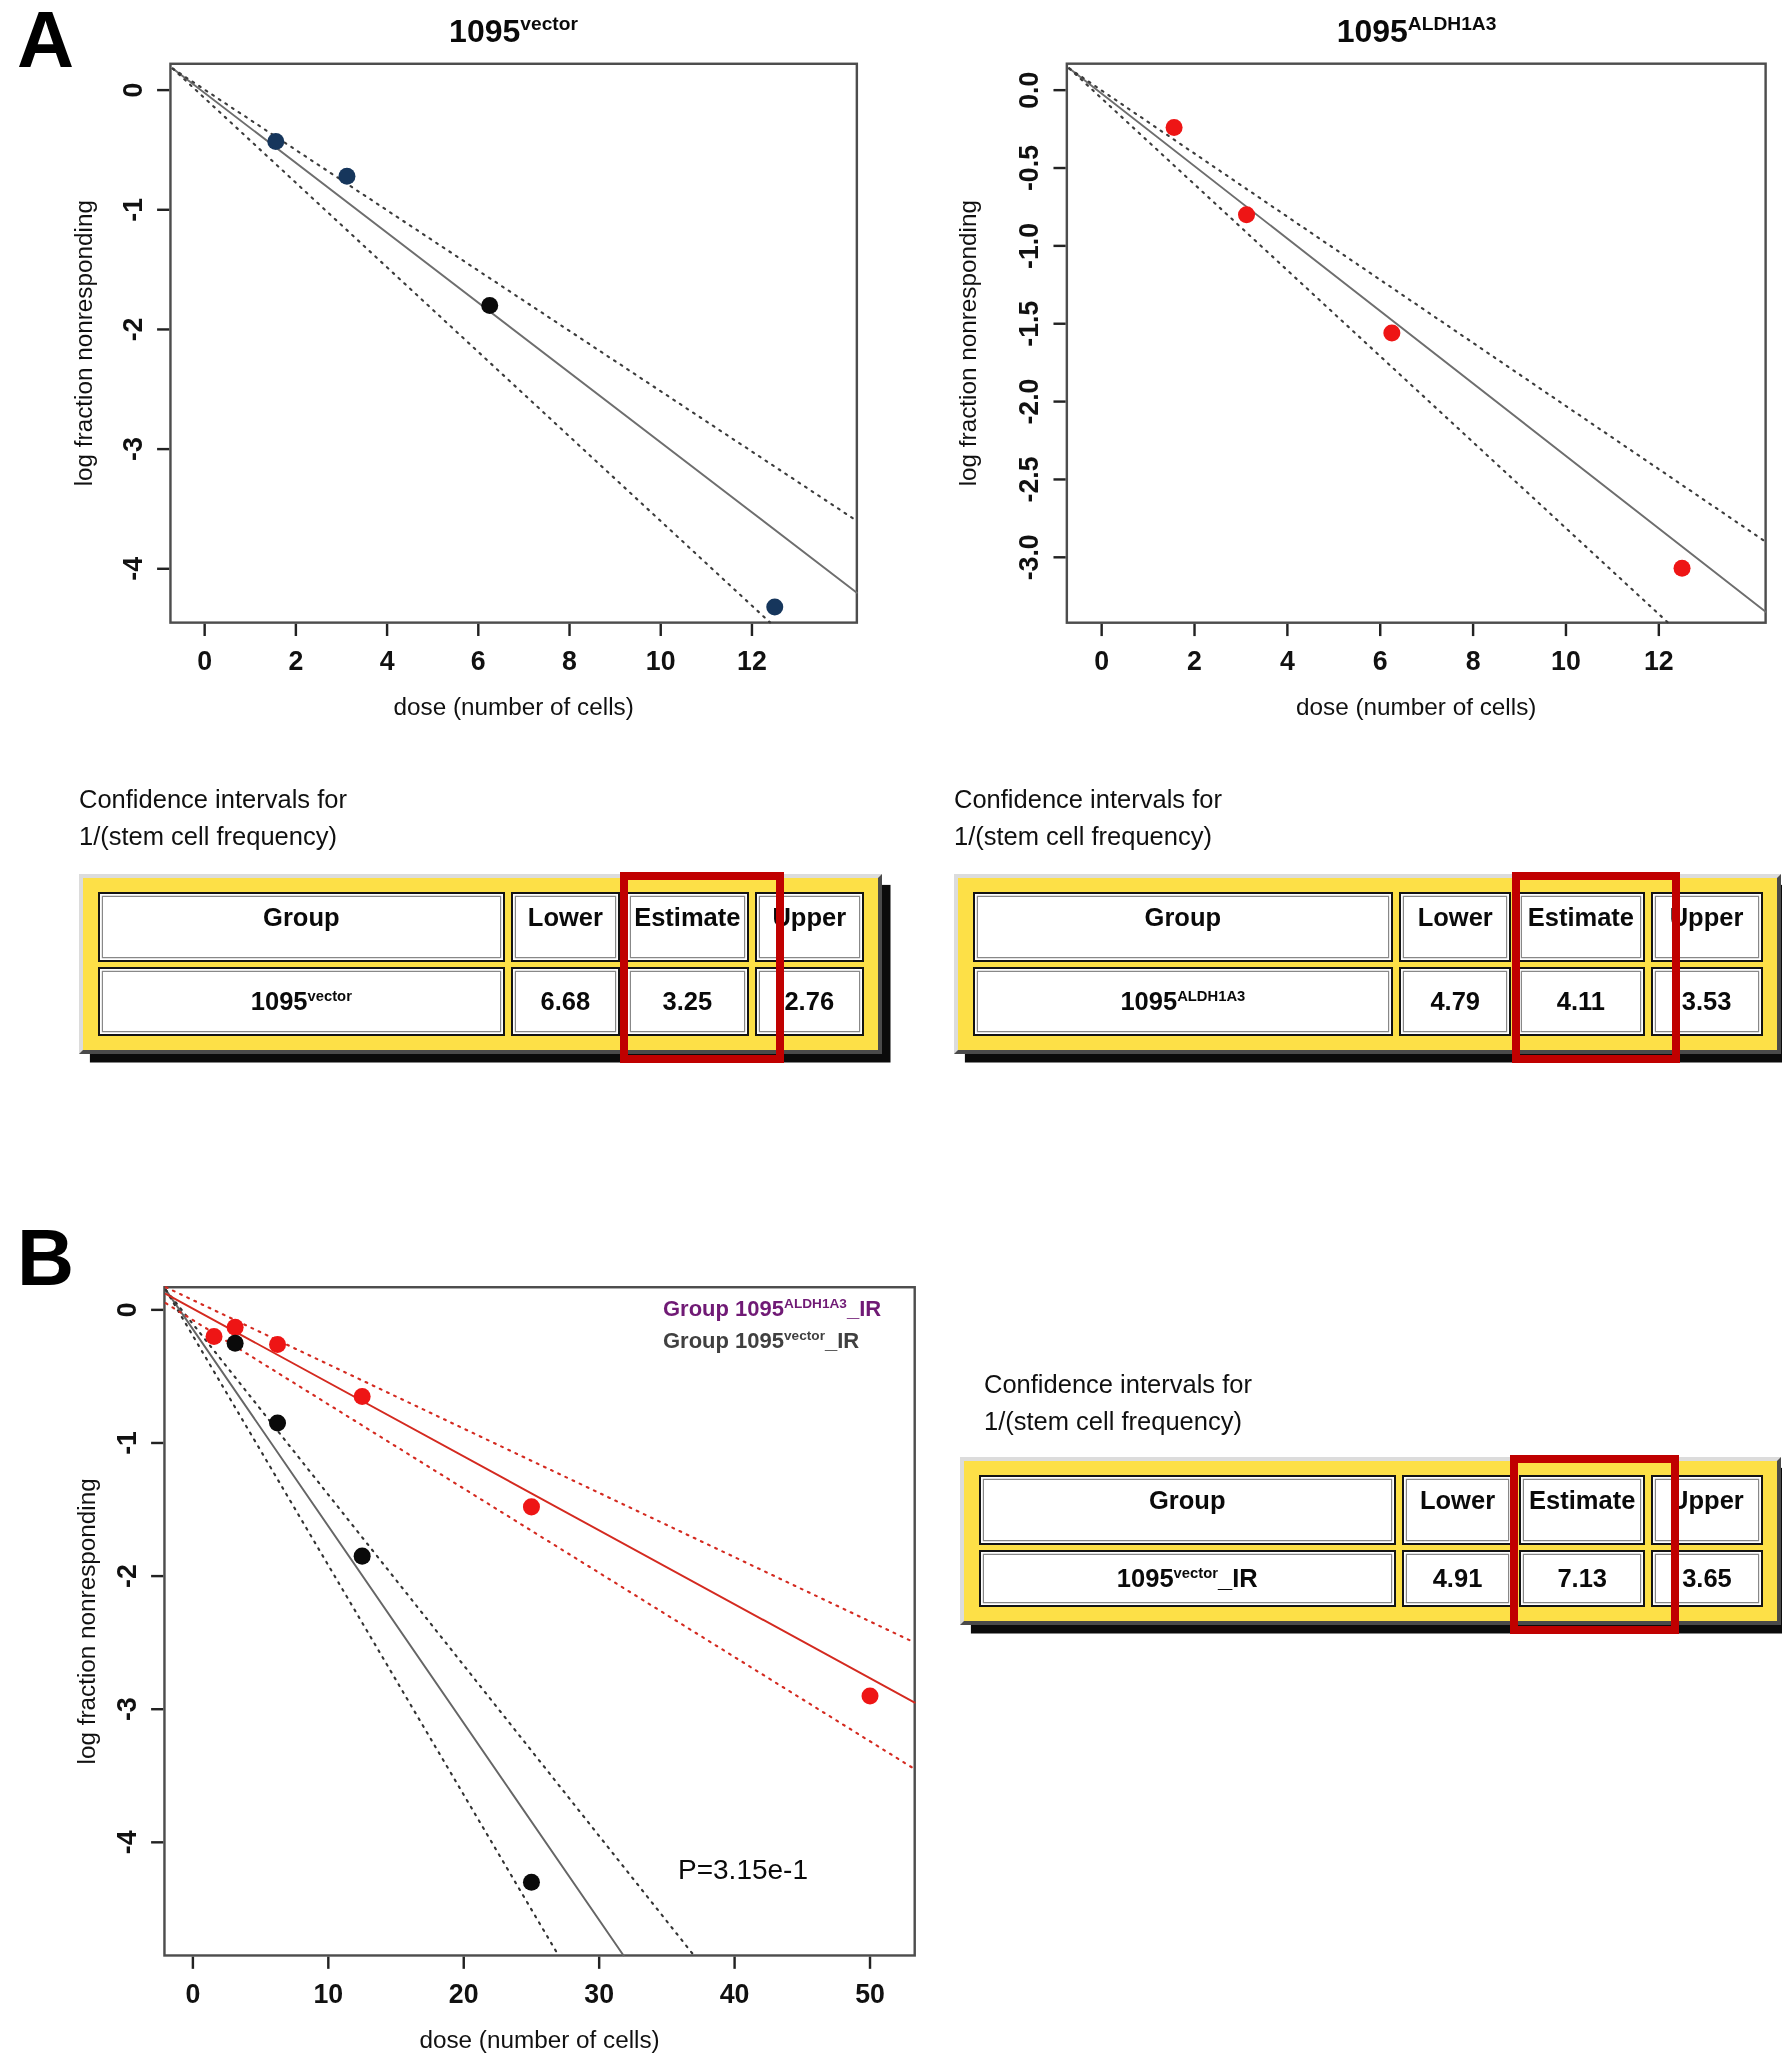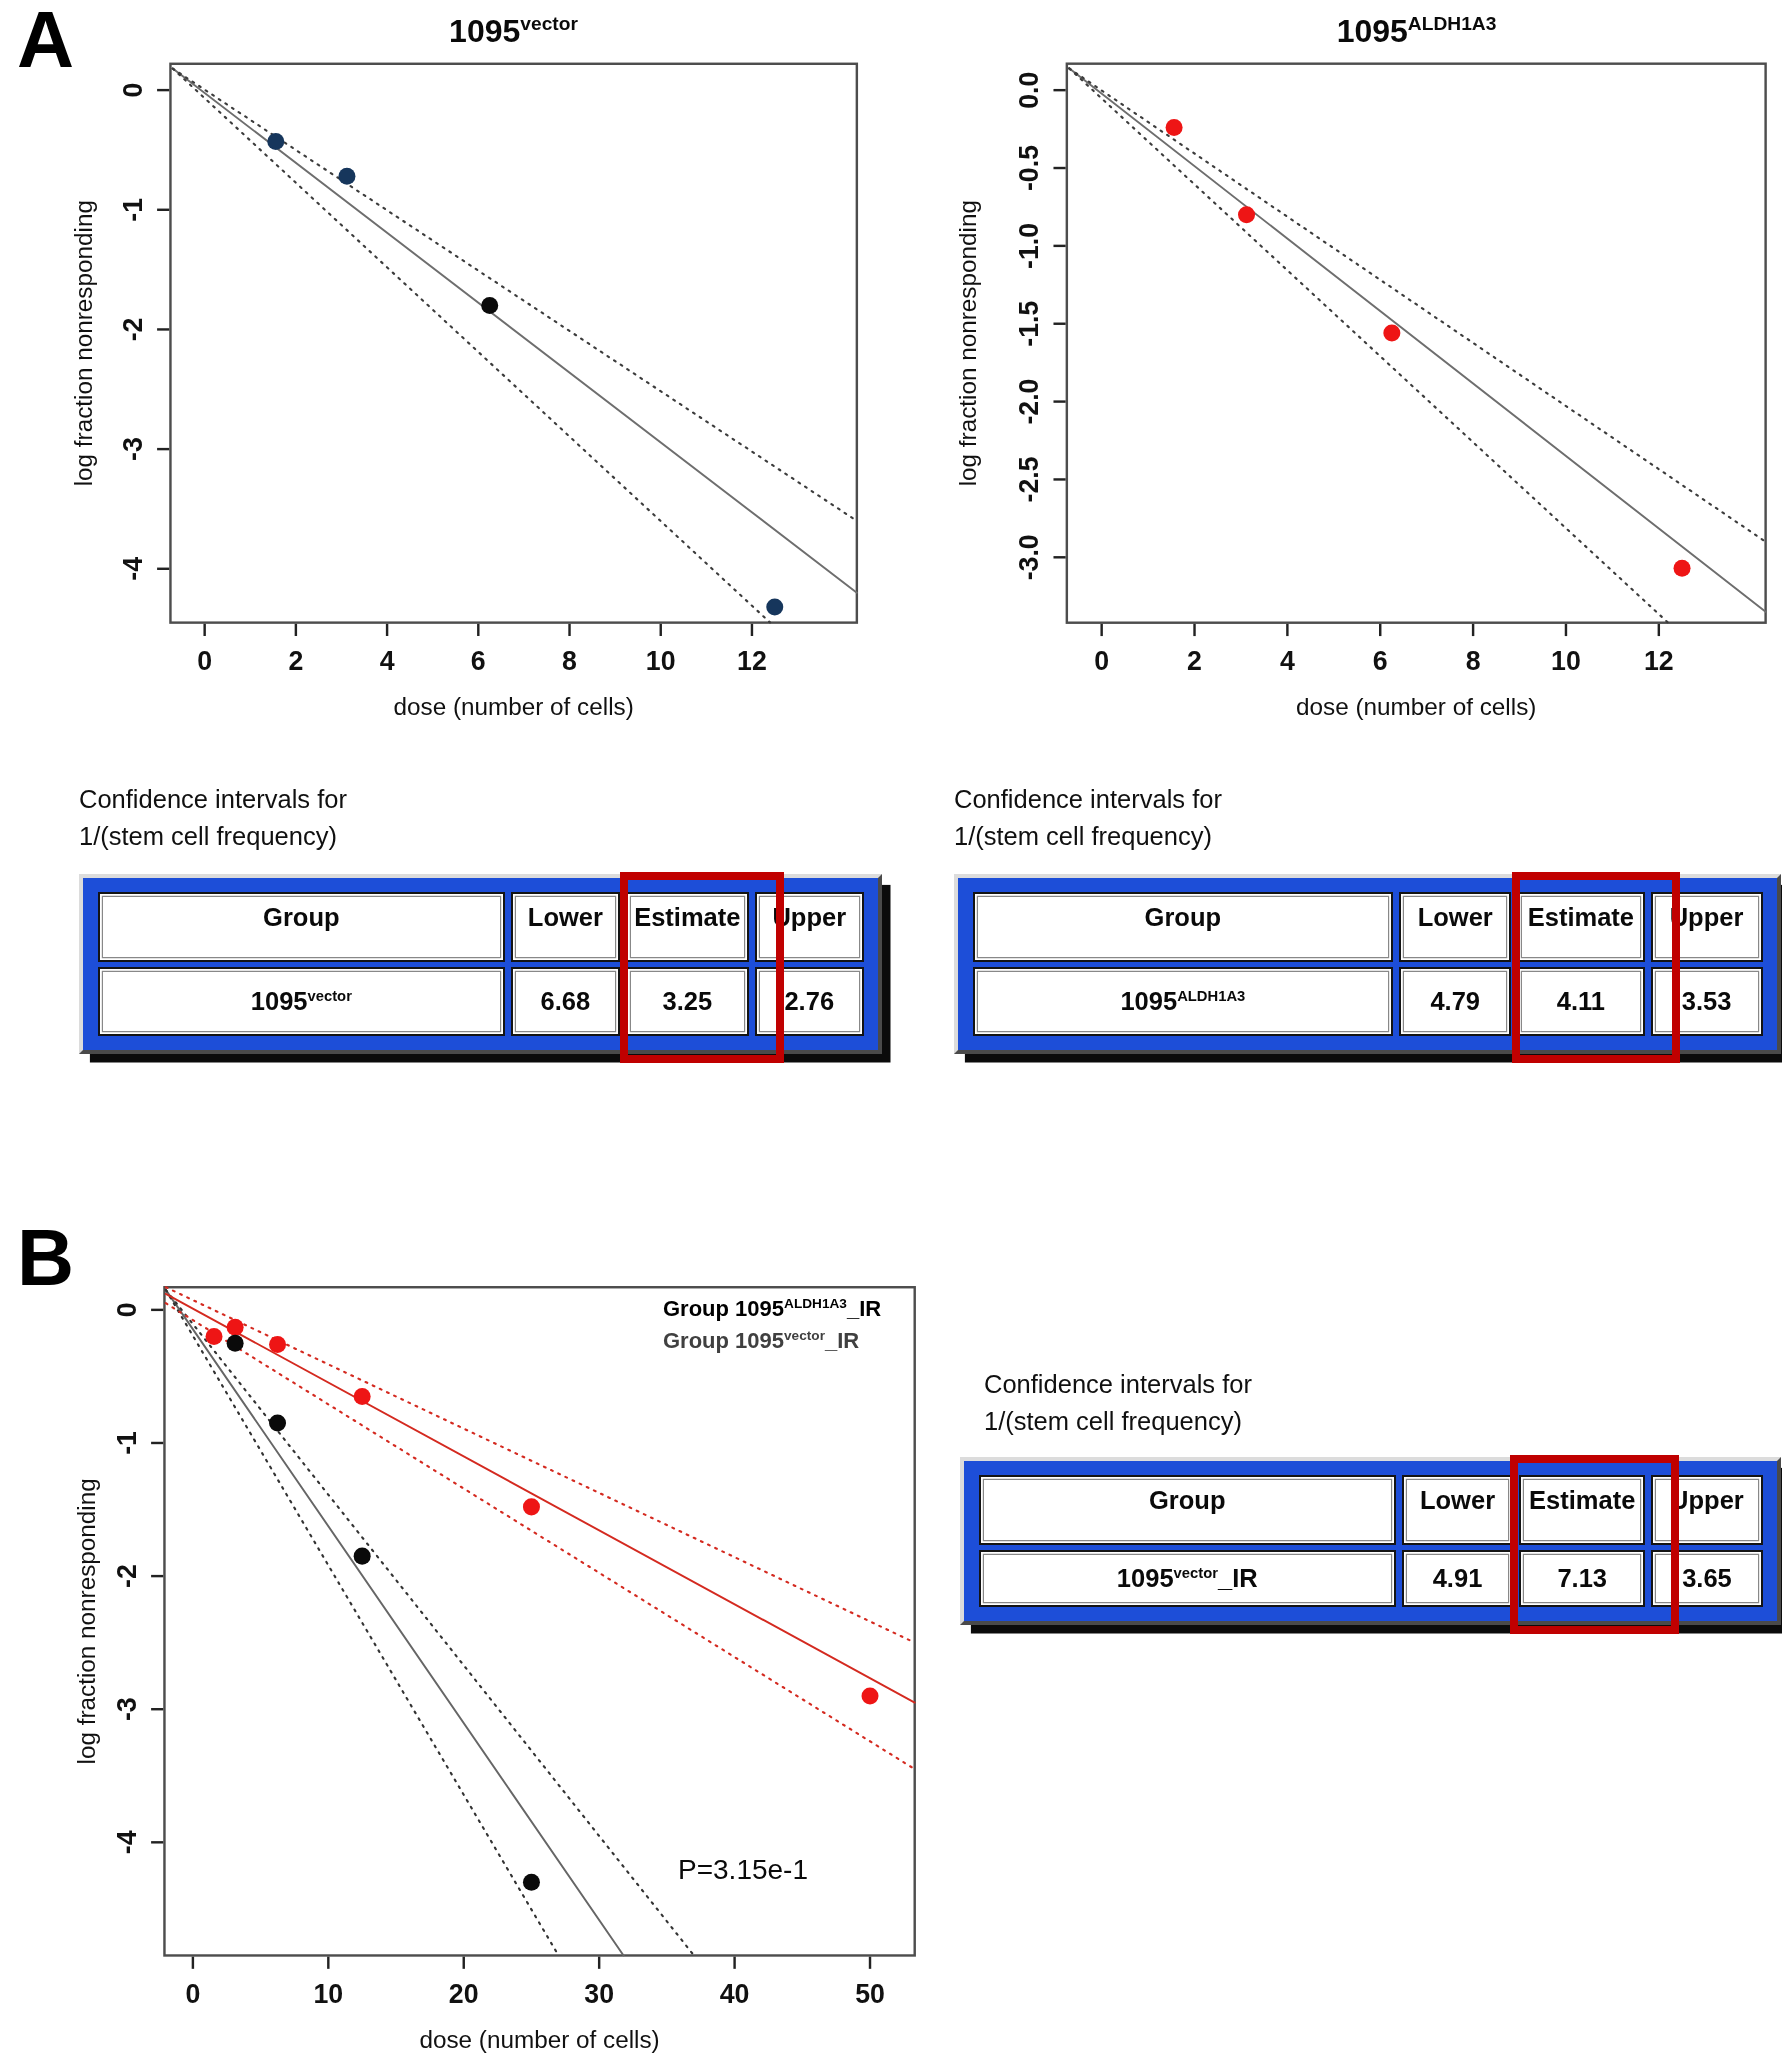"Group" .tbl3d { background: #1d4ed8 -> #fde047 }
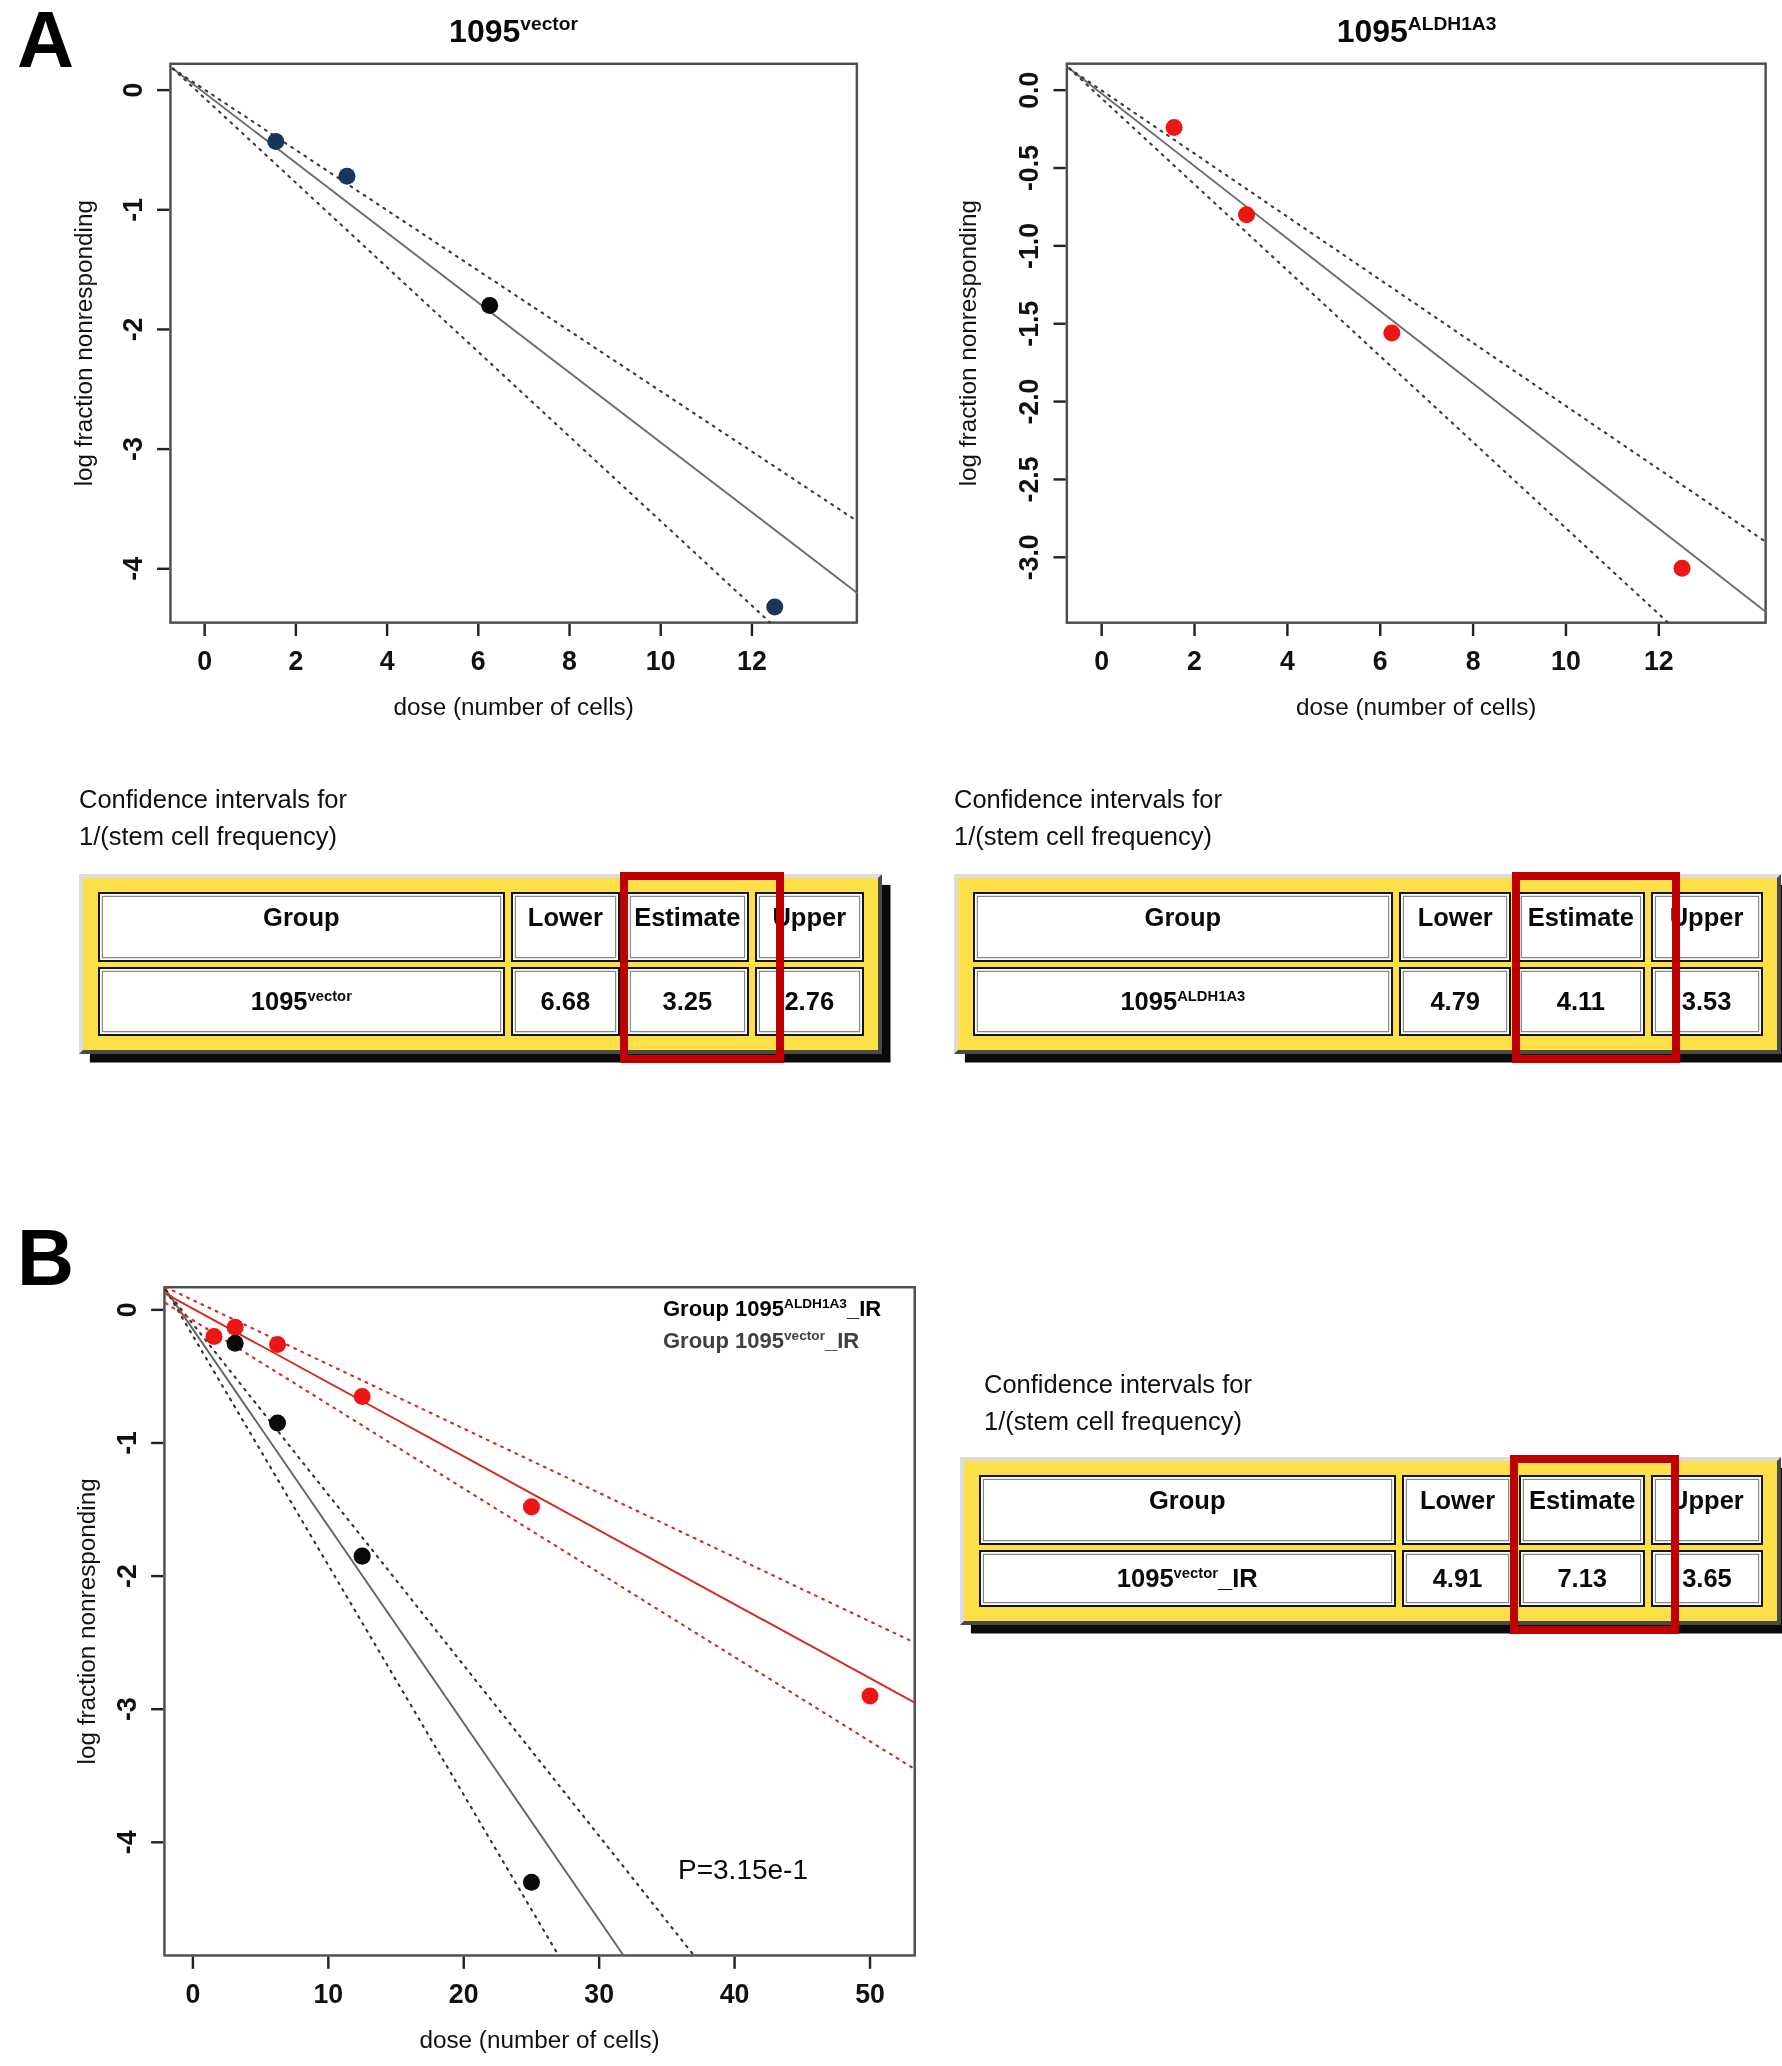"Group 1095ALDH1A3_IR" div { color: #000000 -> #701a75 }
